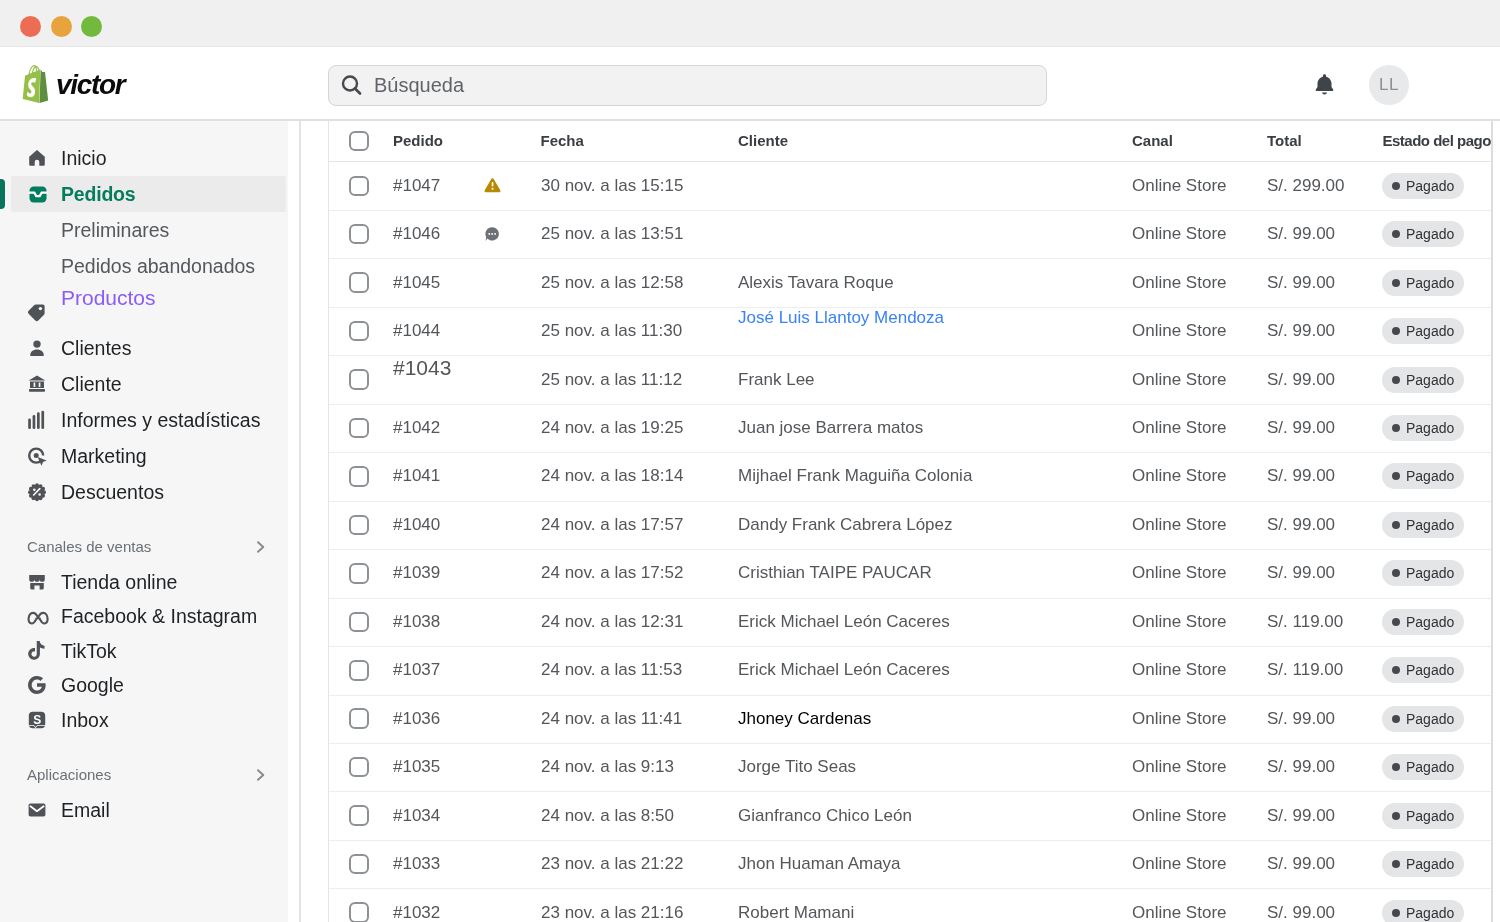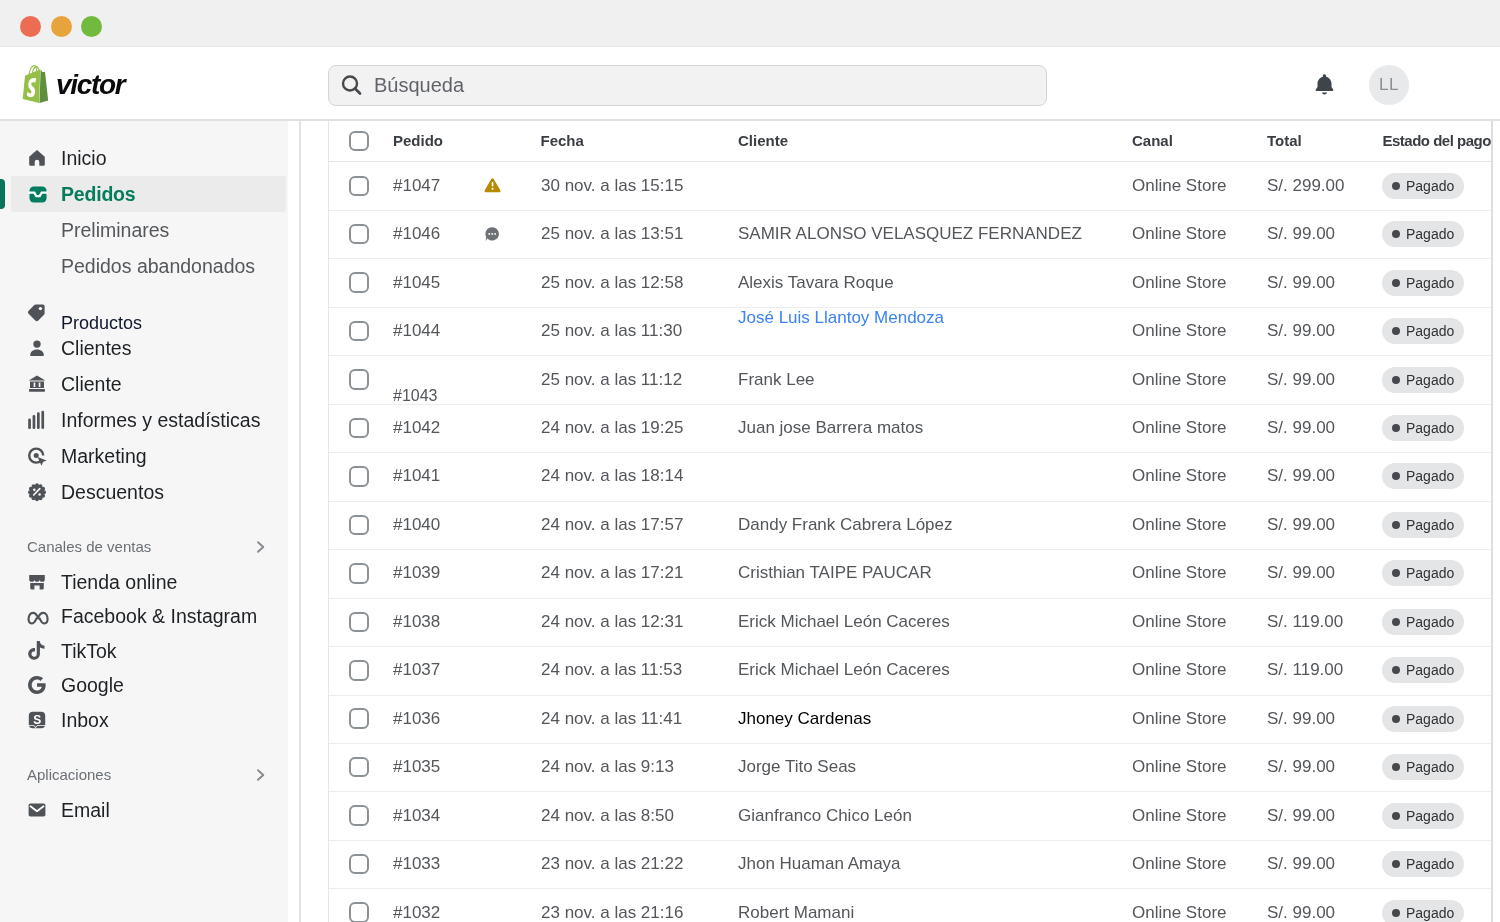"SAMIR ALONSO VELASQUEZ FERNANDEZ" div.abs { html: <div>SAMIR ALONSO VELASQUEZ FERNANDEZ</div> -> none }
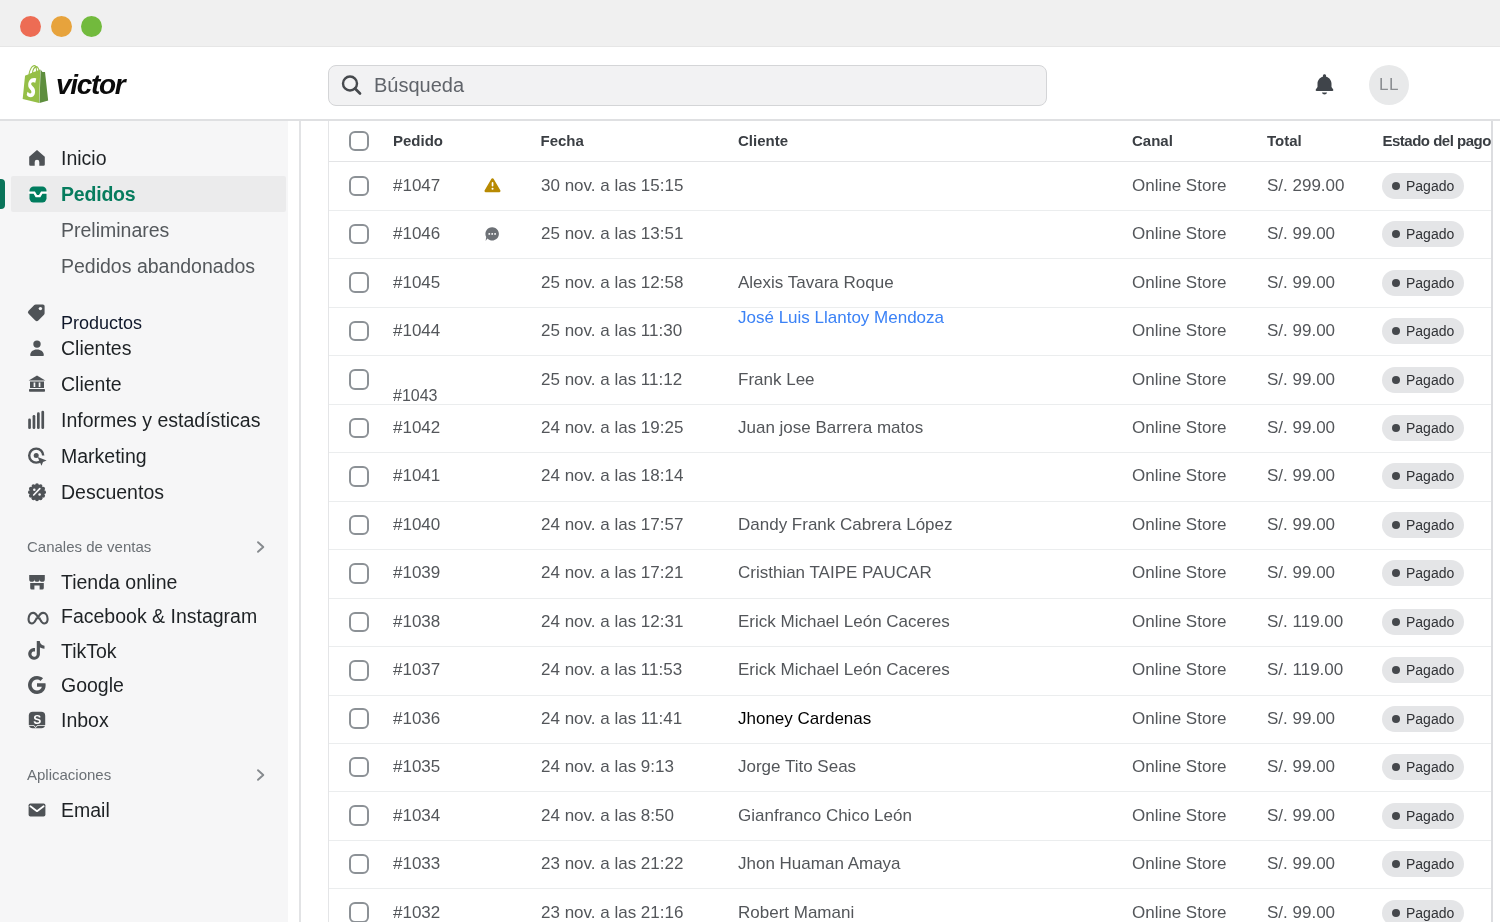"Productos" div.abs { color: #0f172a -> #8b5cf6; font-size: 18px -> 21px; top: 310px -> 285px }
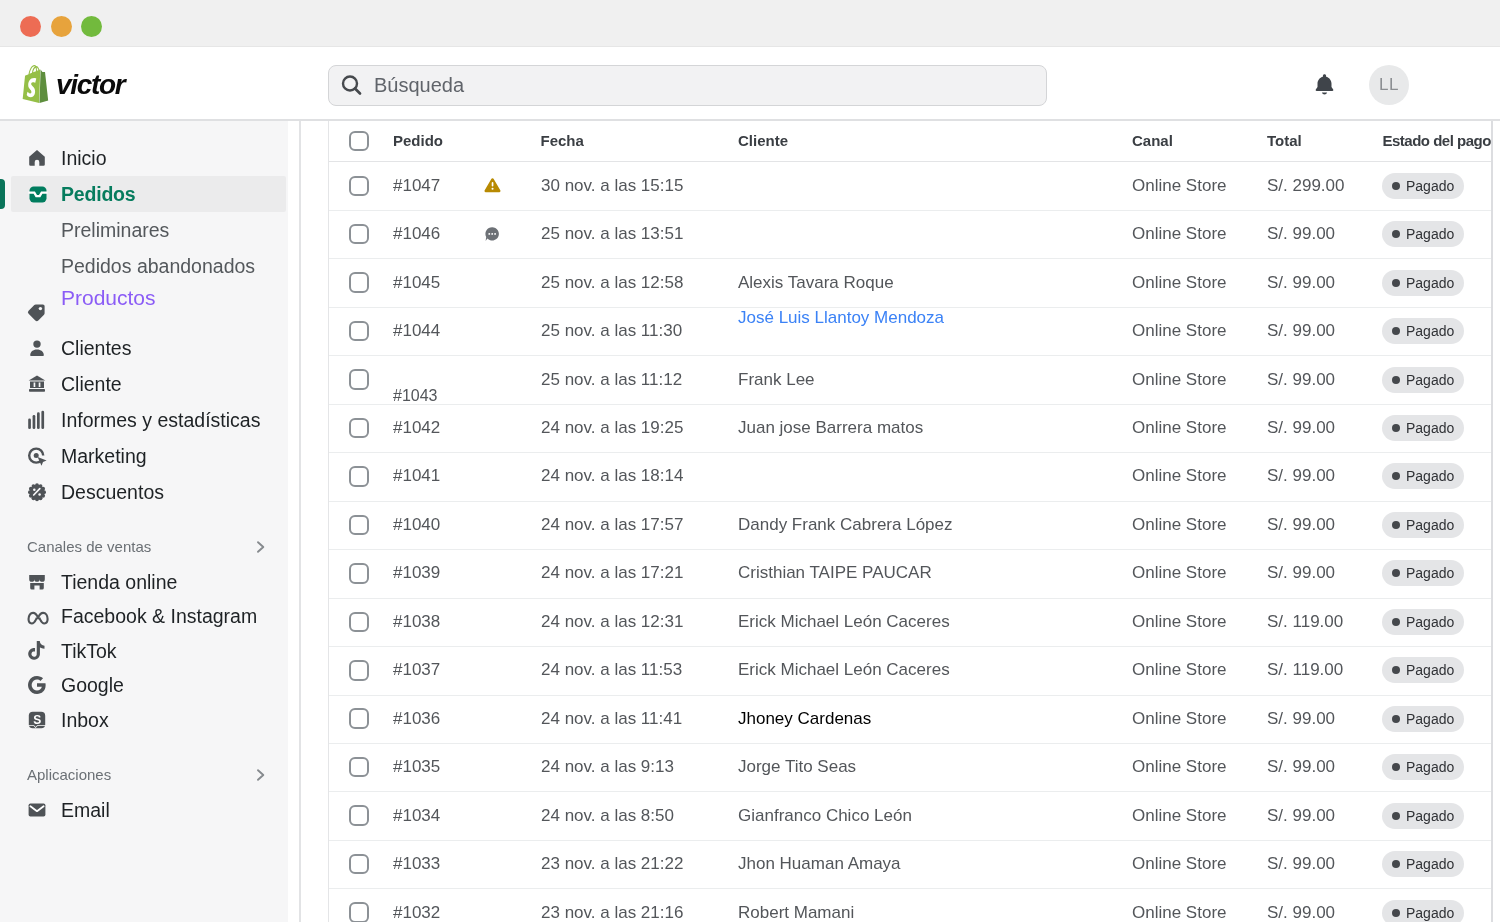"#1043" div.abs { font-size: 16px -> 21px; top: 384px -> 356px }
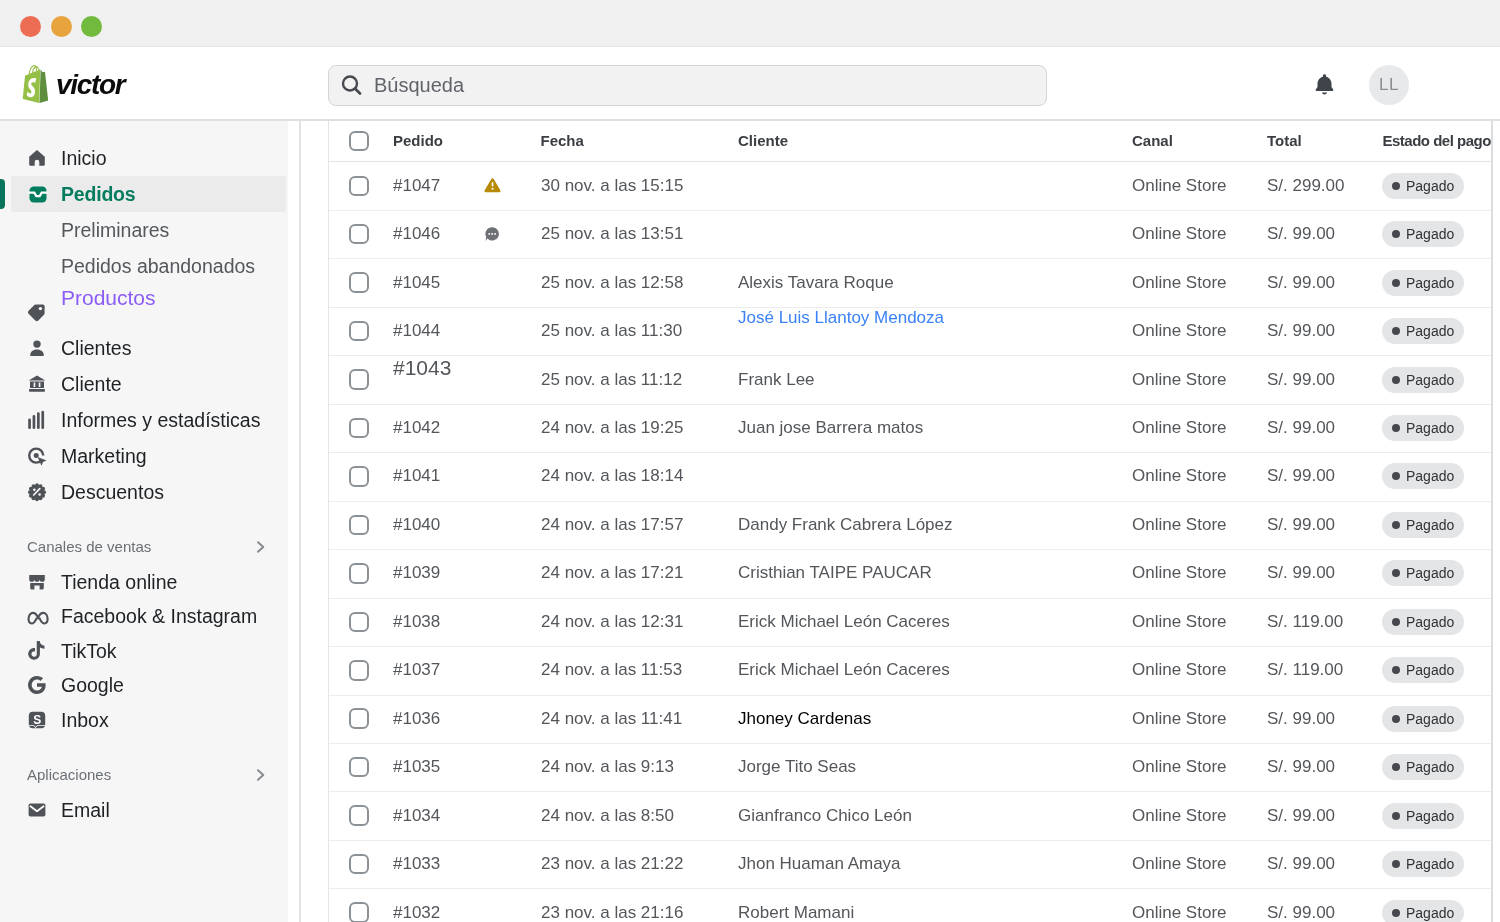"Mijhael Frank Maguiña Colonia" div.abs { html: none -> <div>Mijhael Frank Maguiña Colonia</div> }
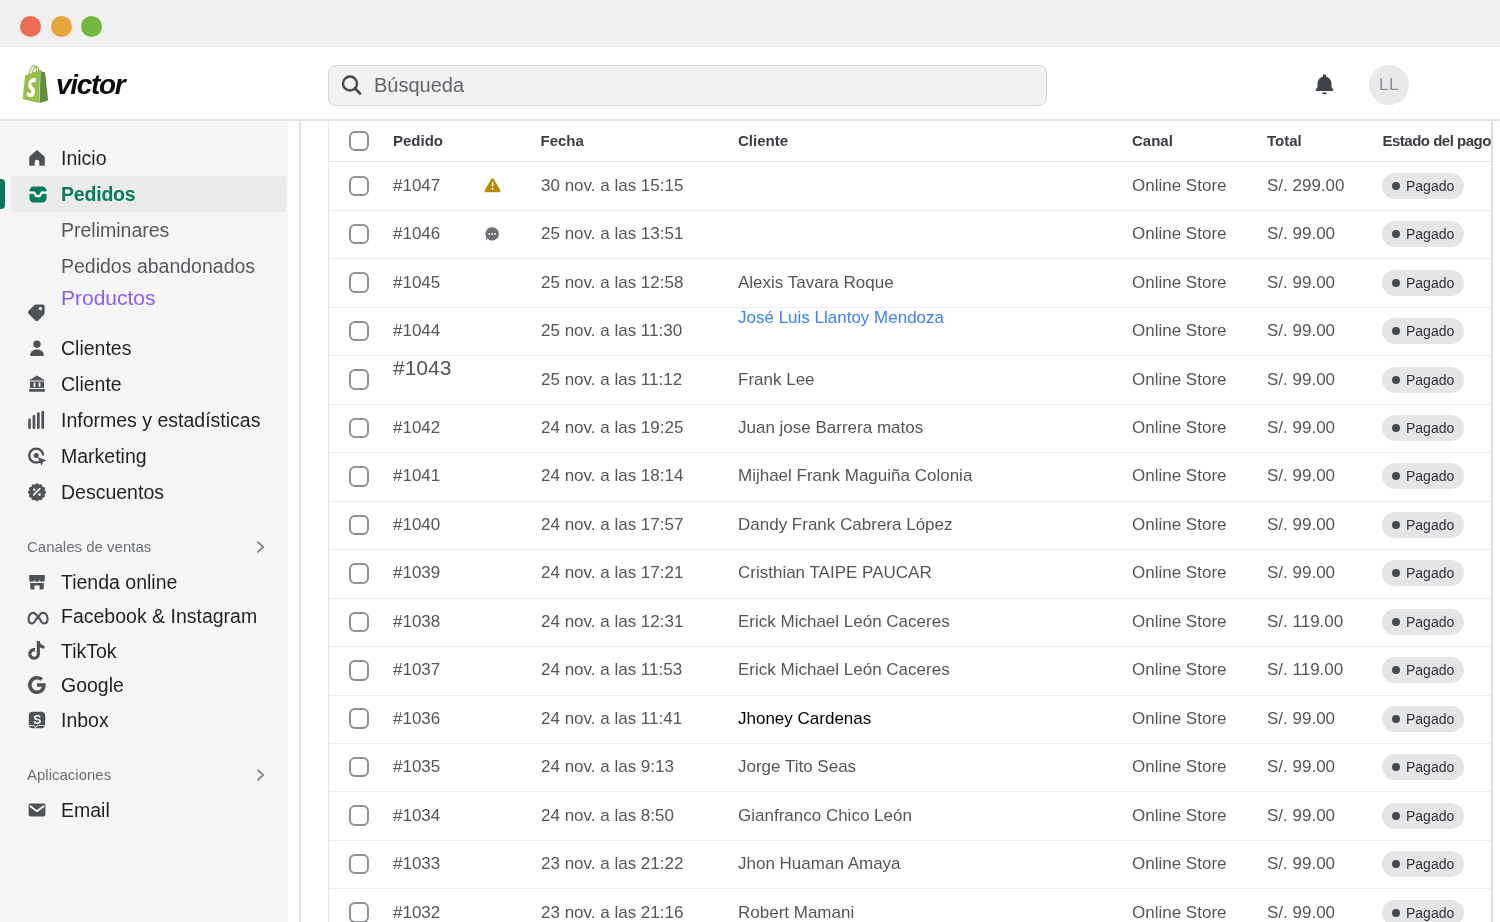"24 nov. a las 17:21" div.abs { text: 17:21 -> 17:52 }
